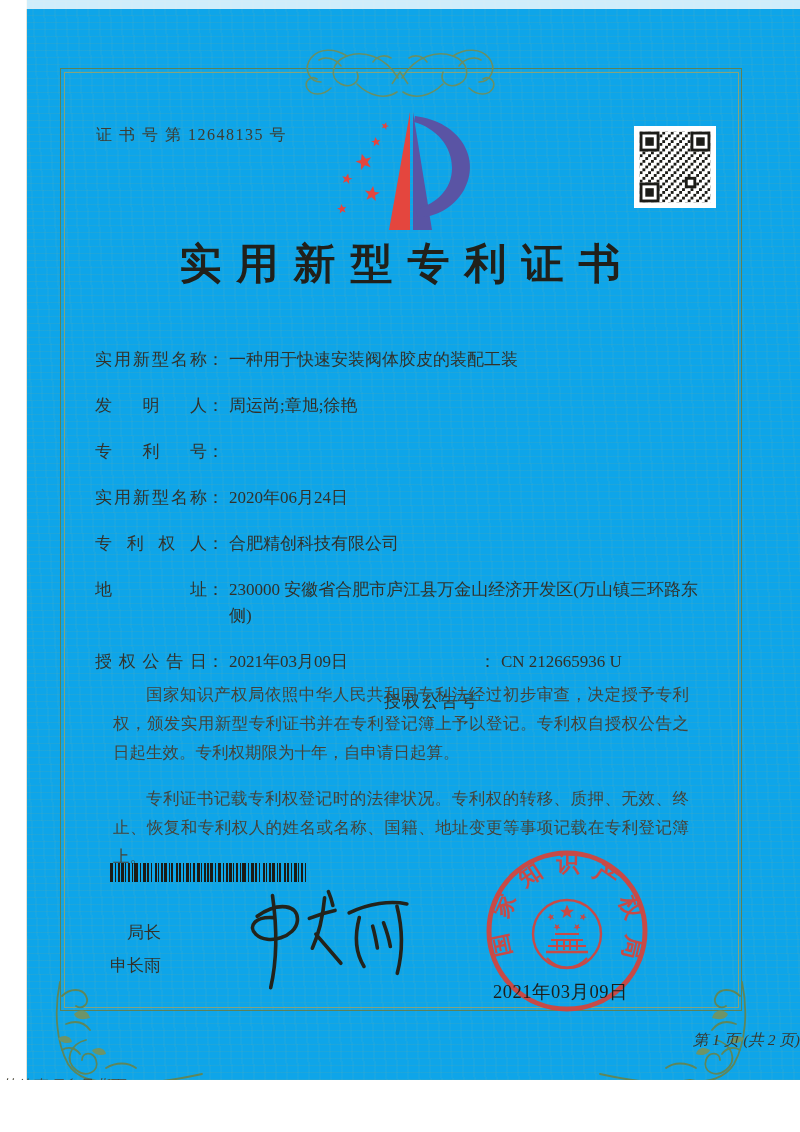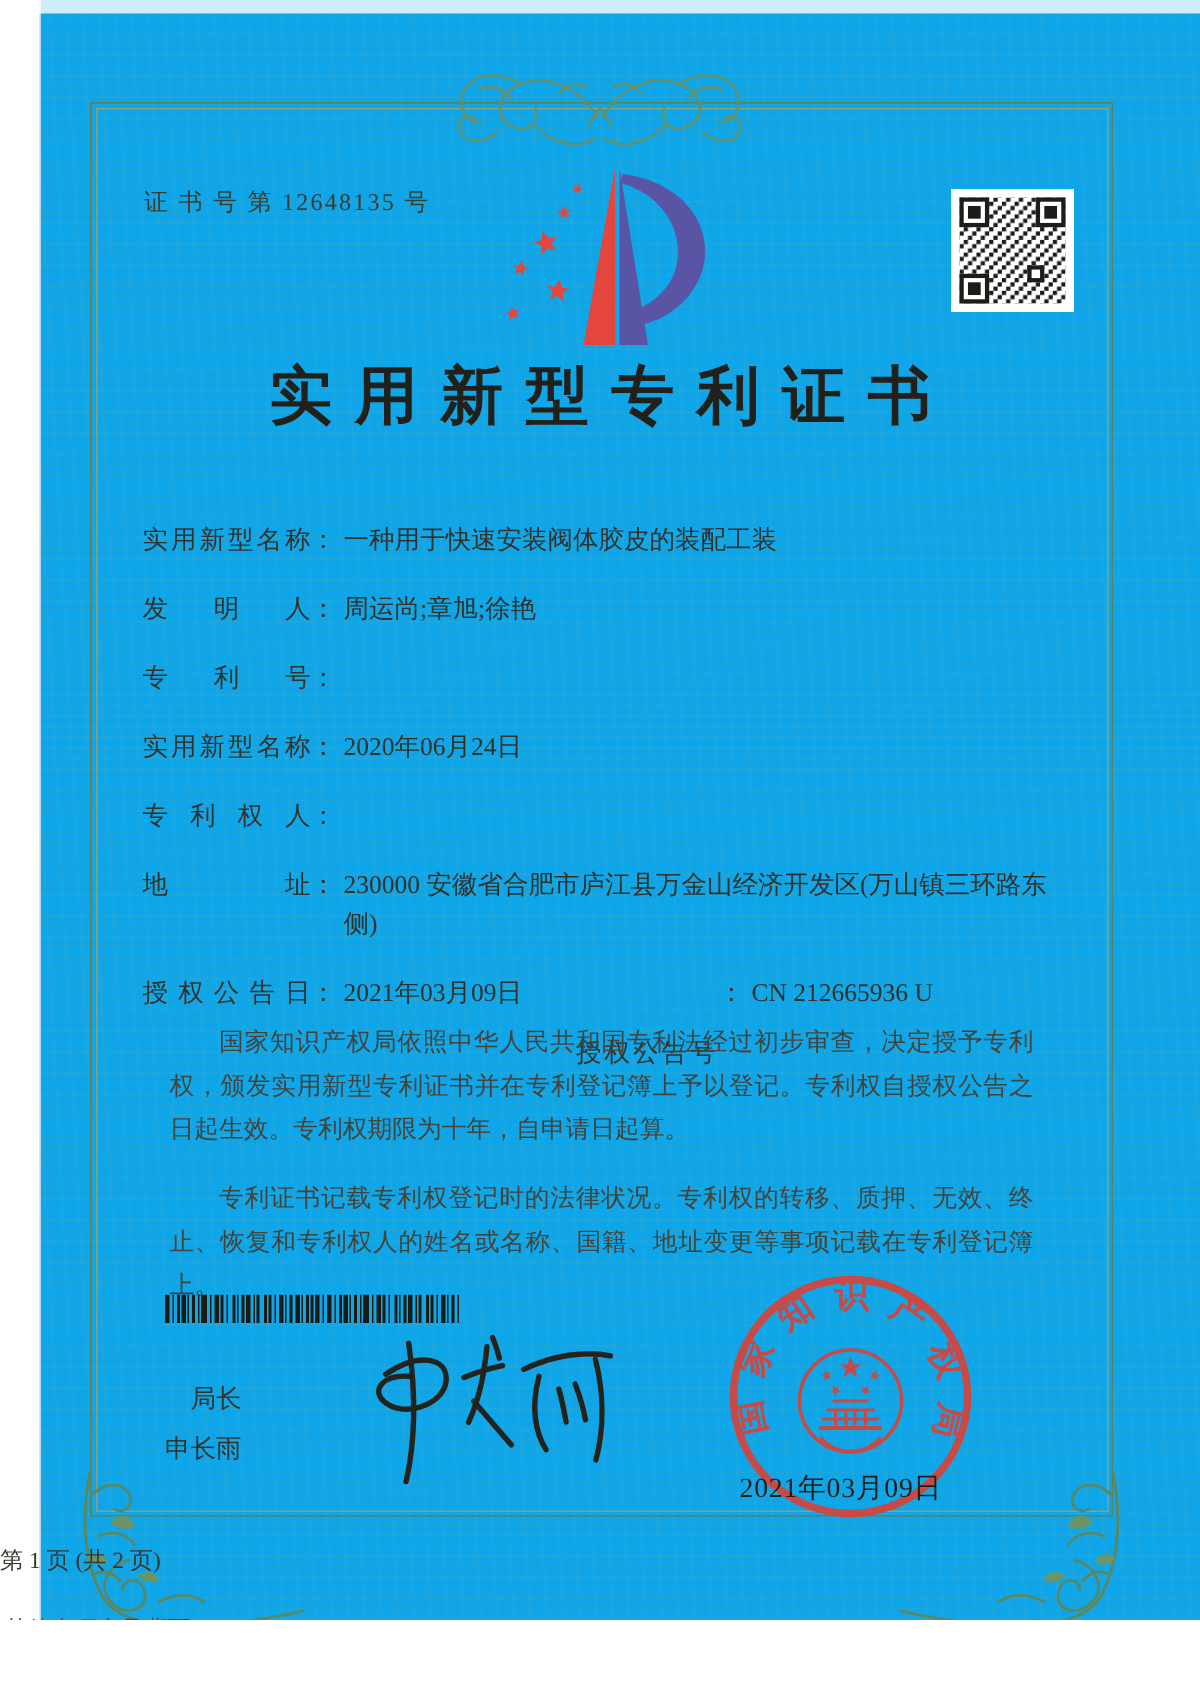"合肥精创科技有限公司" span.fvalue { html: none -> <span>合肥精创科技有限公司</span> }
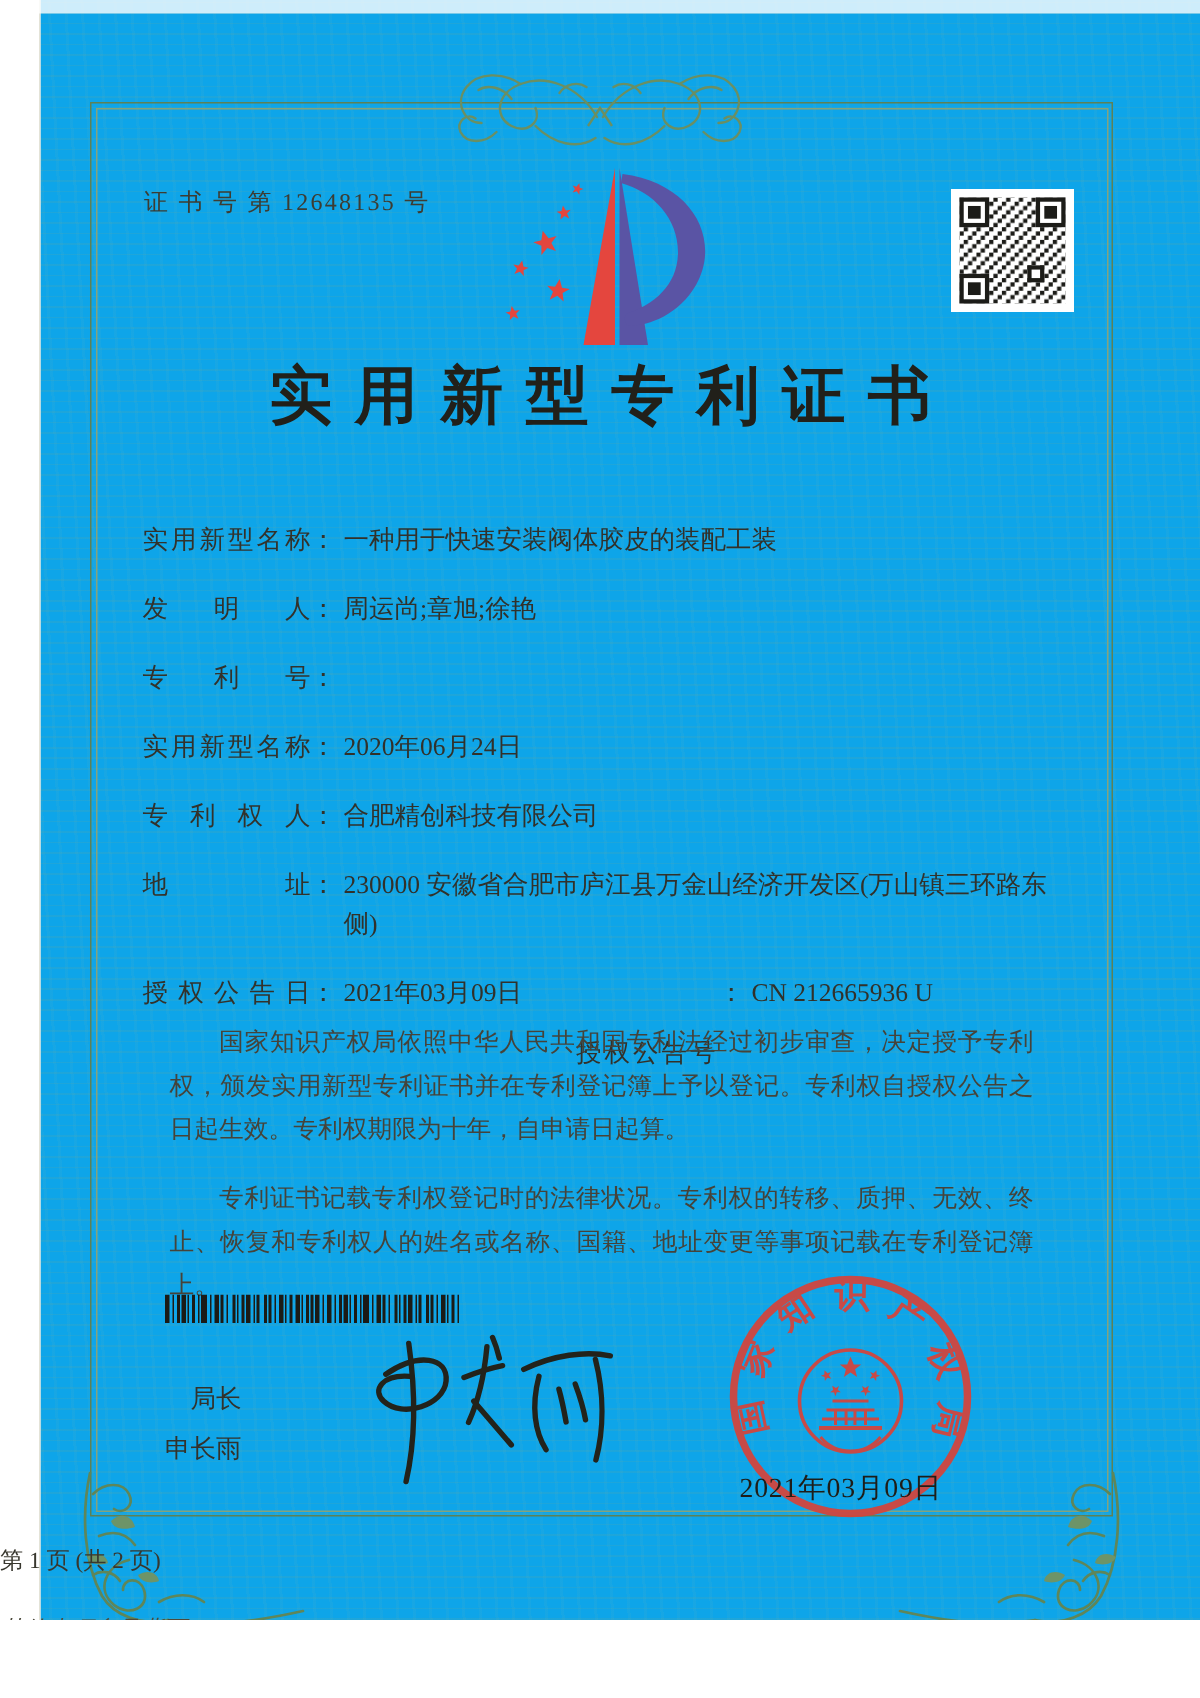"第 1 页 (共 2" .page-num { font-style: none -> italic; text-align: left -> right }
